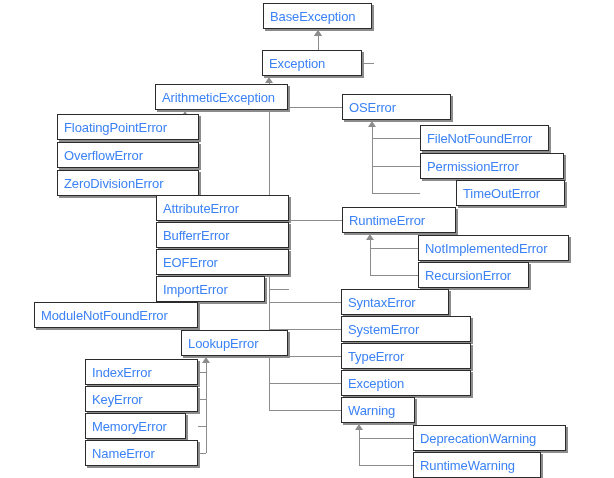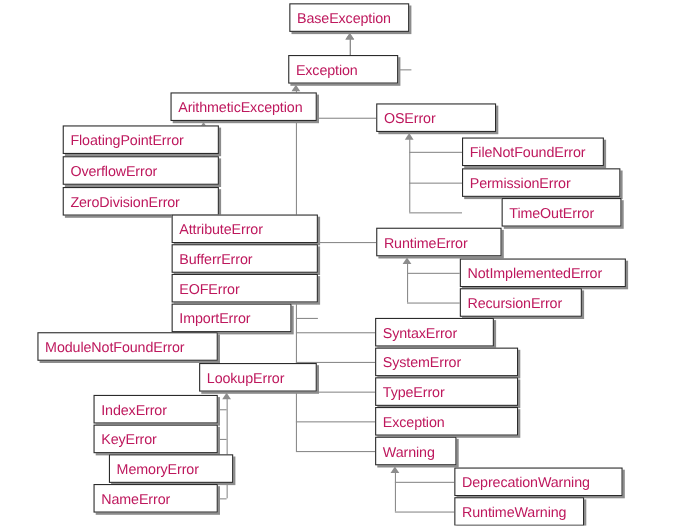"BaseException" .node { color: #be185d -> #3b82f6 }
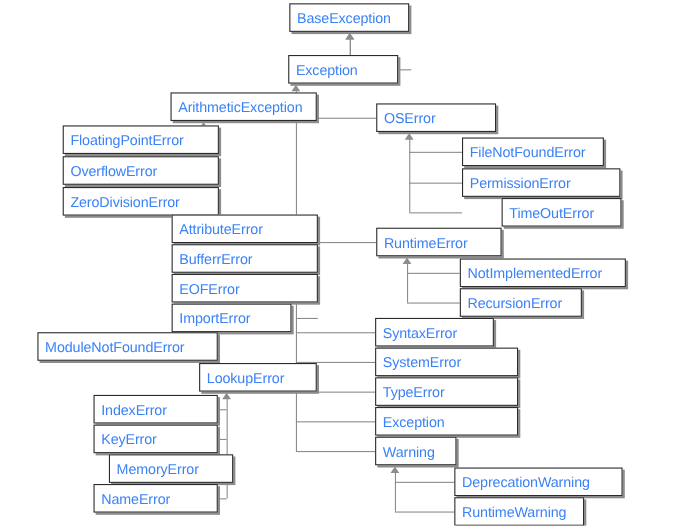"MemoryError" div.node { margin-left: 14px -> none; width: 113px -> 101px }
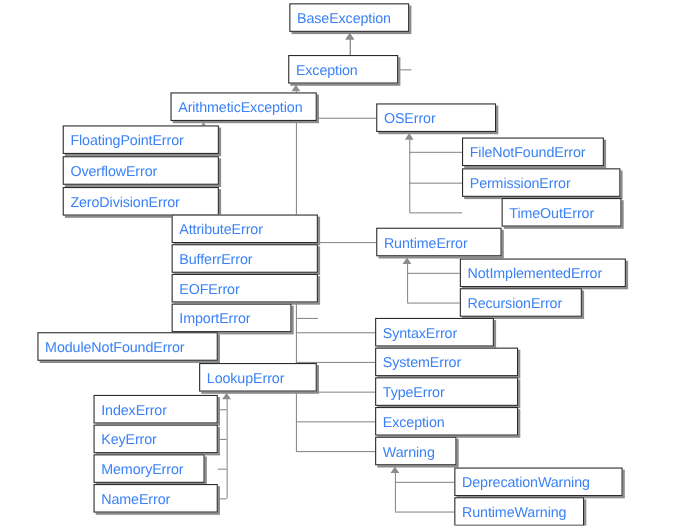"RuntimeWarning" div.node { width: 118px -> 128px }
